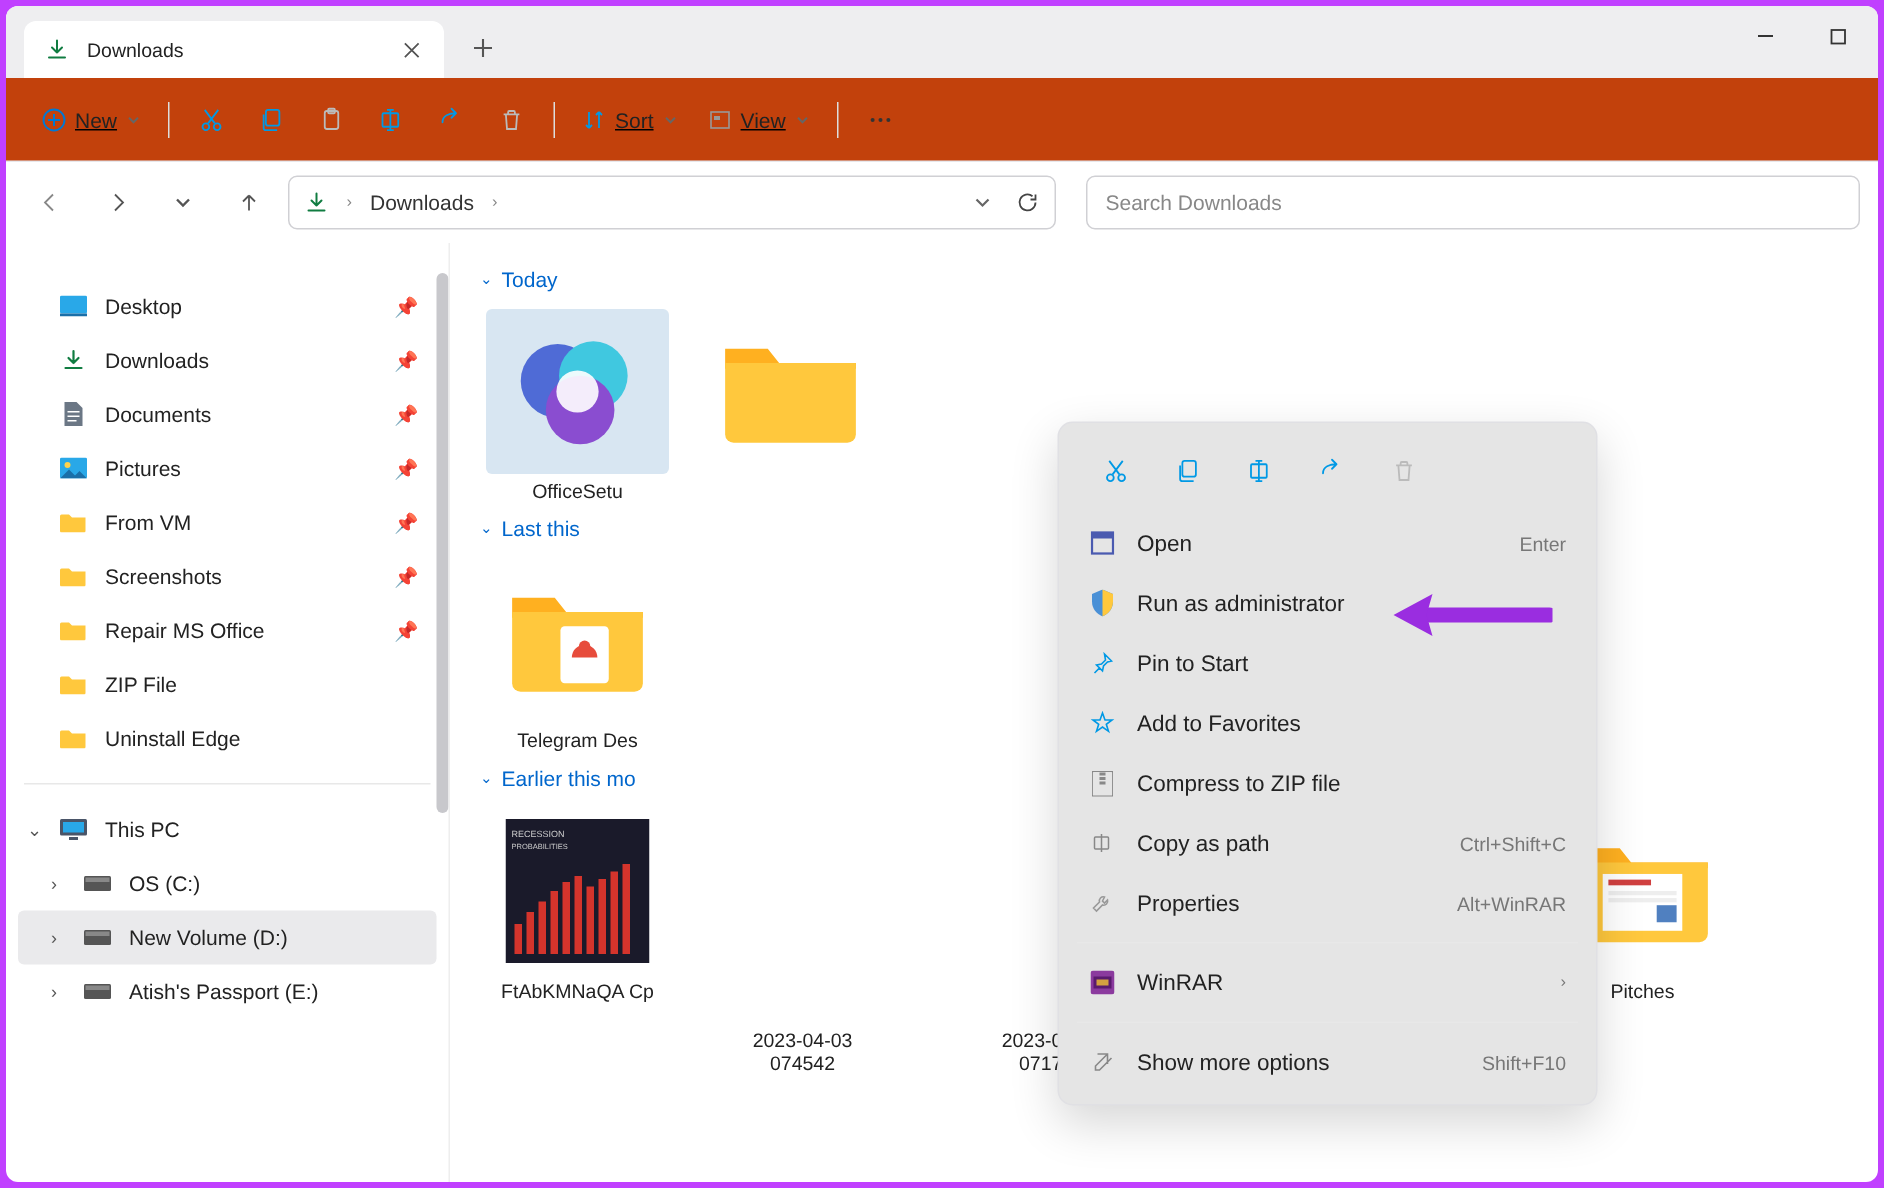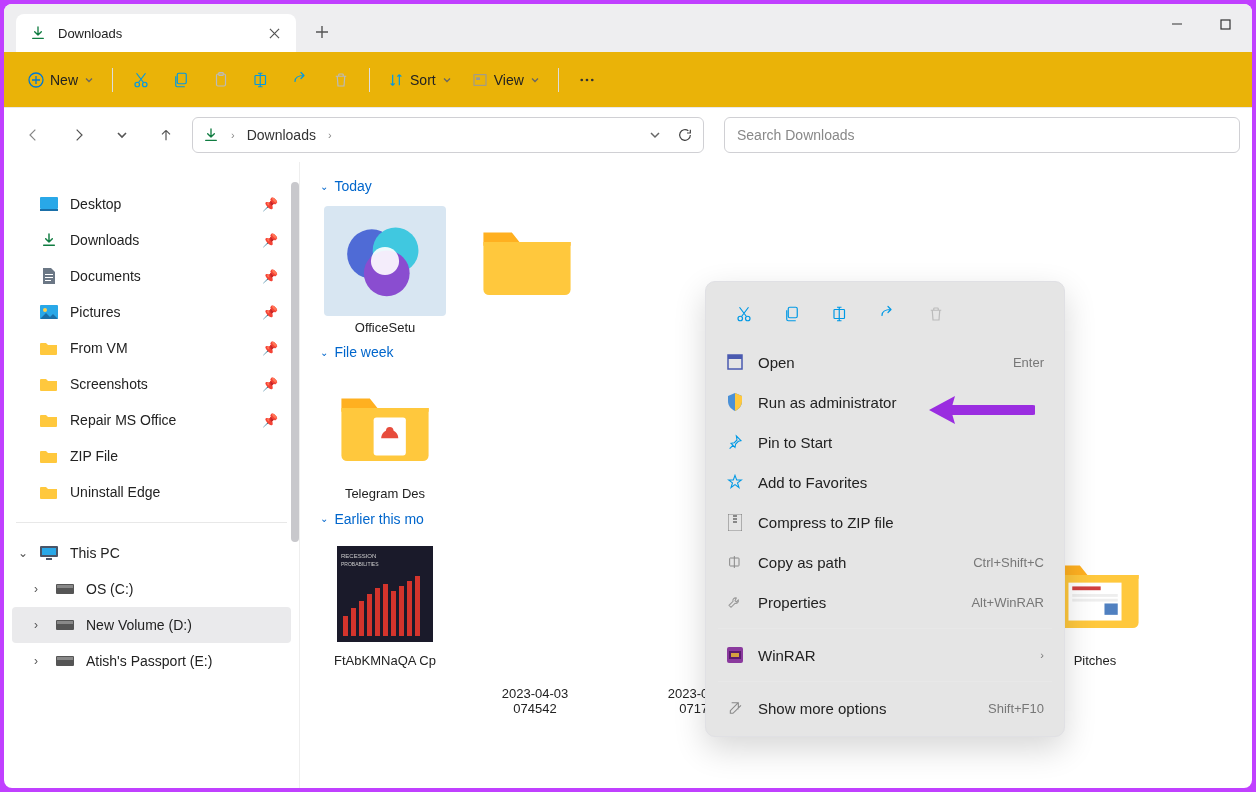"New" .toolbar { background: #eab308 -> #c2410c; text-decoration: none -> underline }
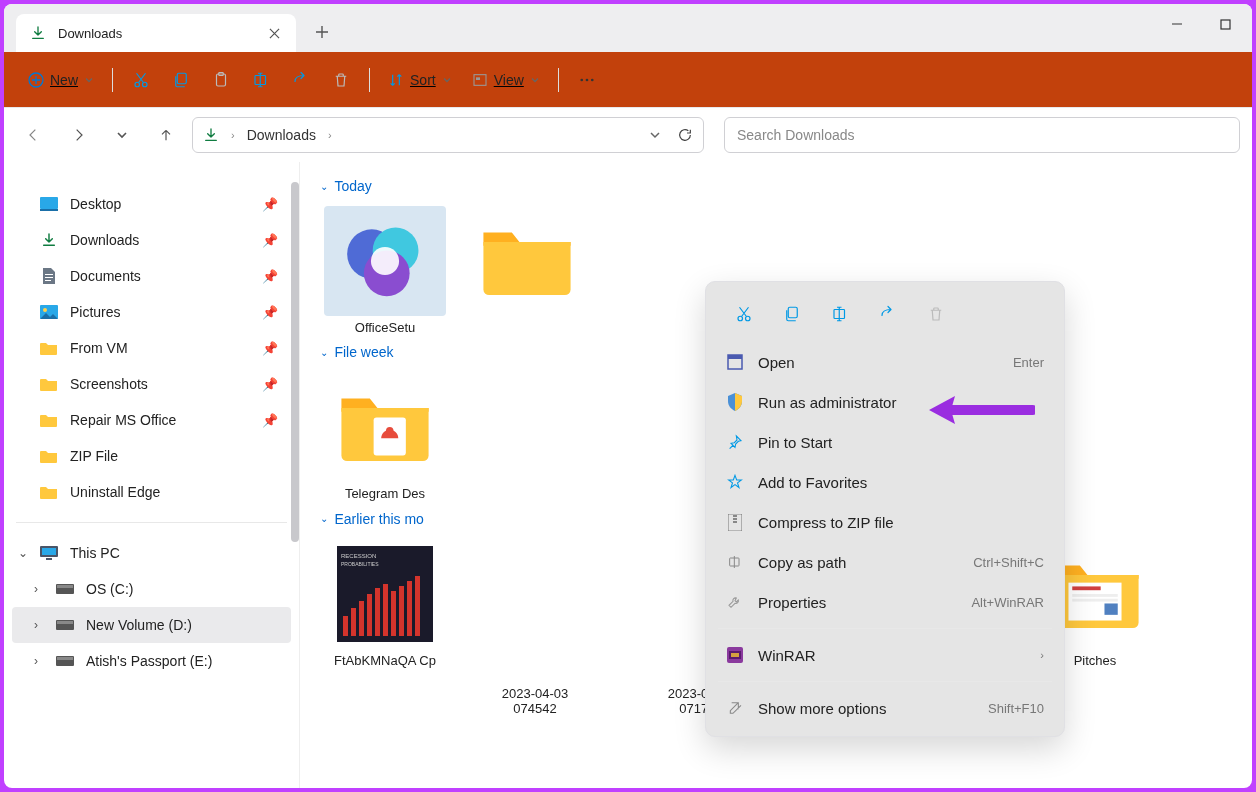"File week" span { text: File week -> Last this }
